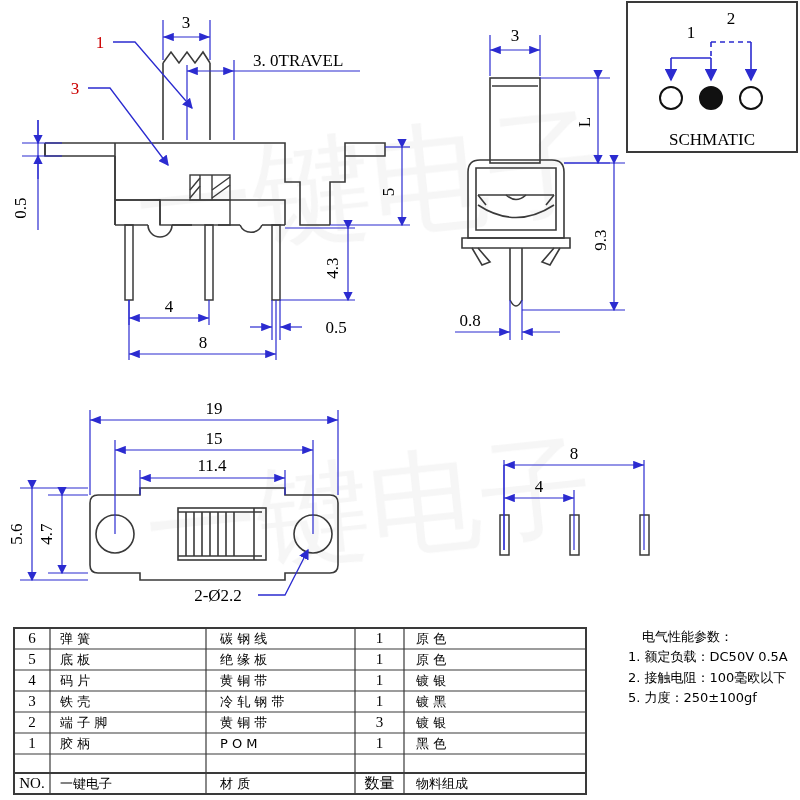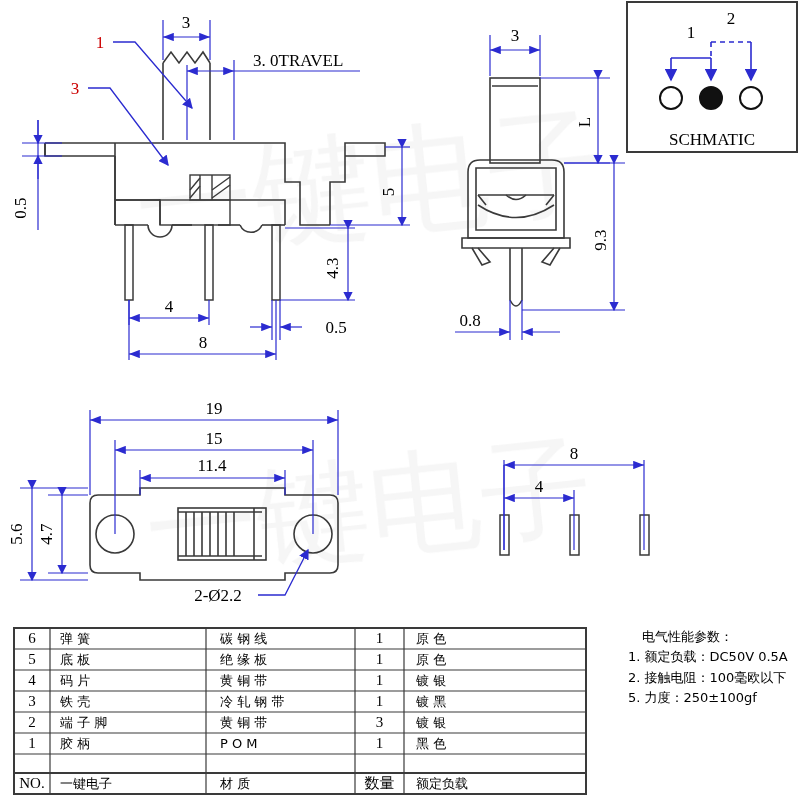"额定负载" div { text: 额定负载 -> 物料组成 }
